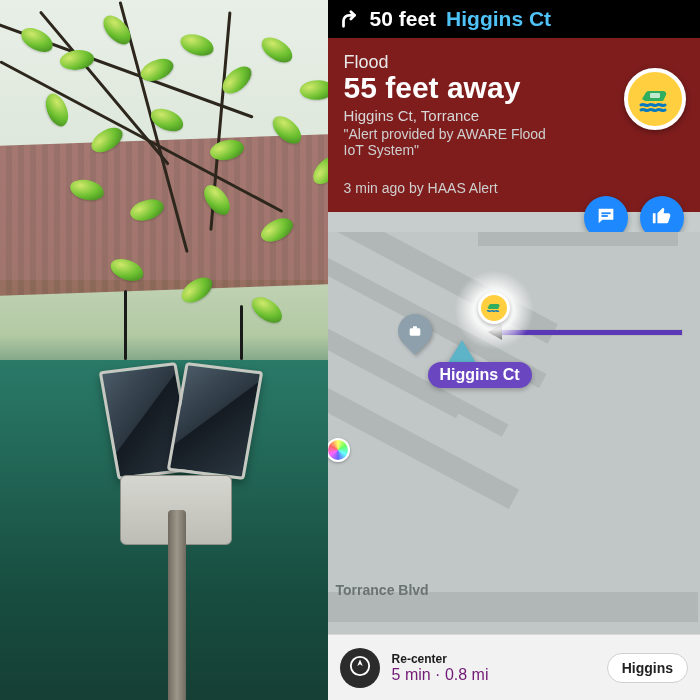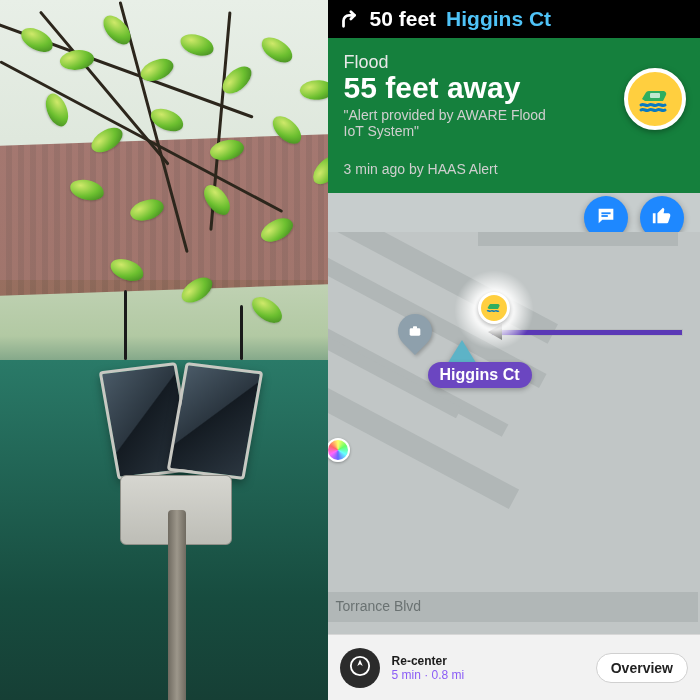"Flood" .alert-card { background: #15803d -> #7f1d1d }
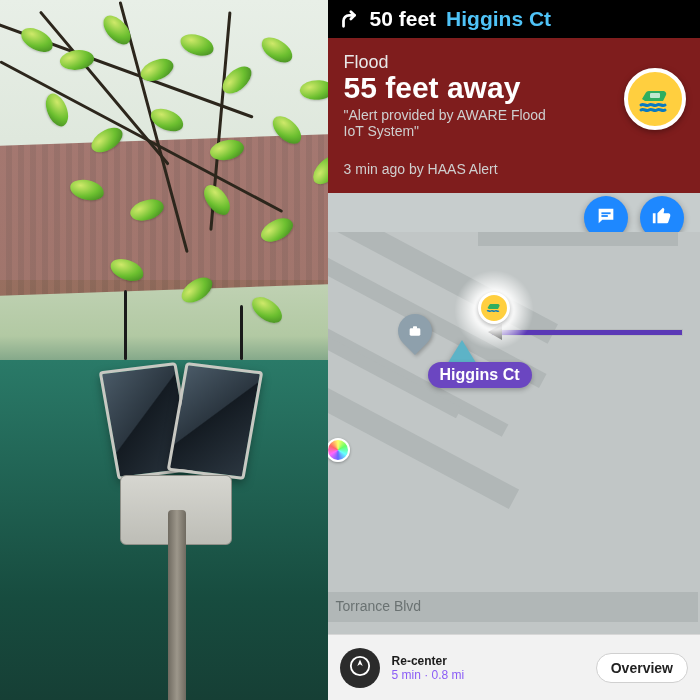"Higgins Ct, Torrance" div.loc { html: none -> <div>Higgins Ct, Torrance</div> }
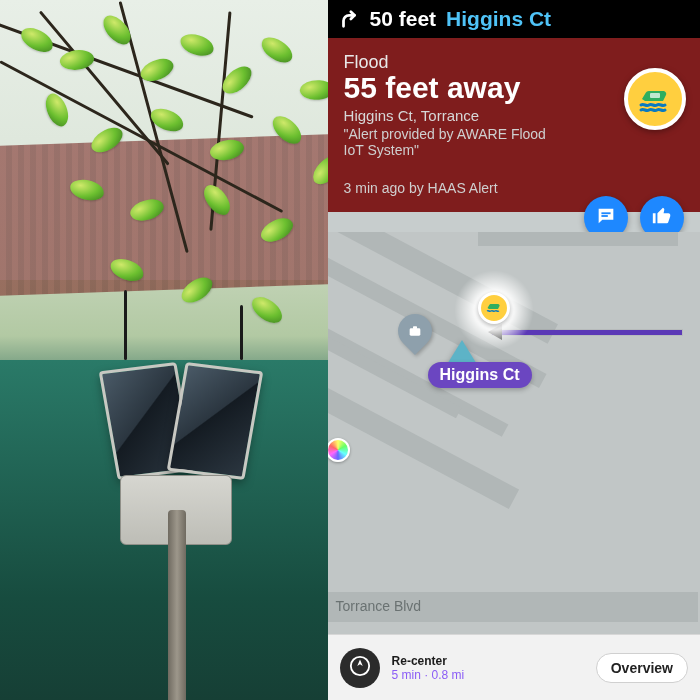"Torrance Blvd" div.road-label { font-weight: none -> bold; top: 366px -> 350px }
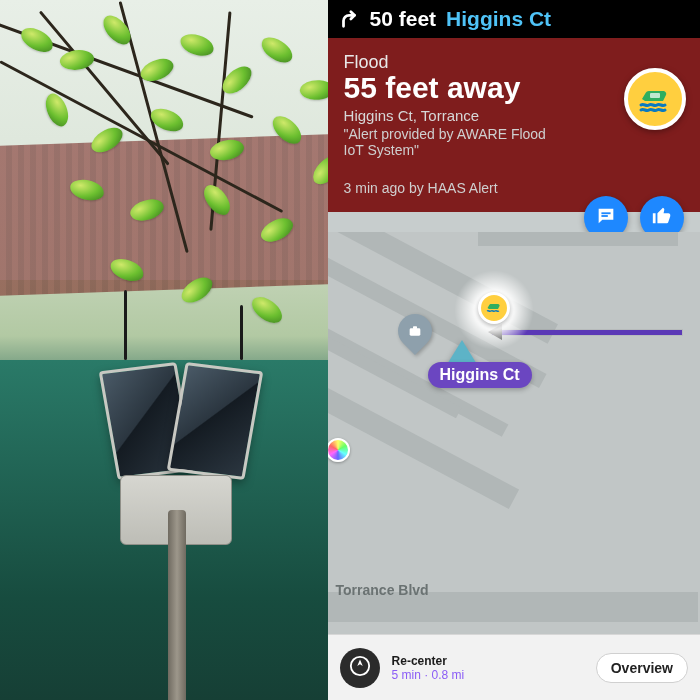"5 min · 0.8 mi" .recenter-text .s { color: #8b5cf6 -> #701a75; font-size: 12px -> 16px }
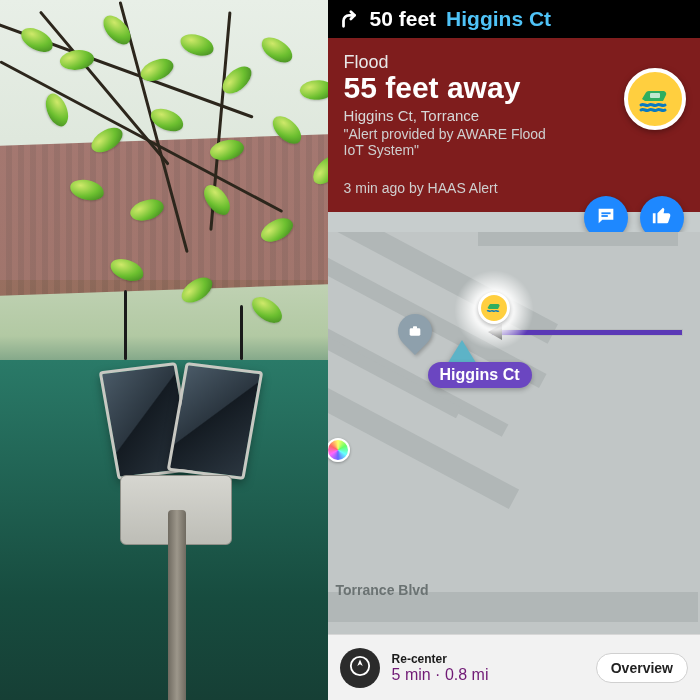"Overview" button.overview-btn { text: Overview -> Higgins }
